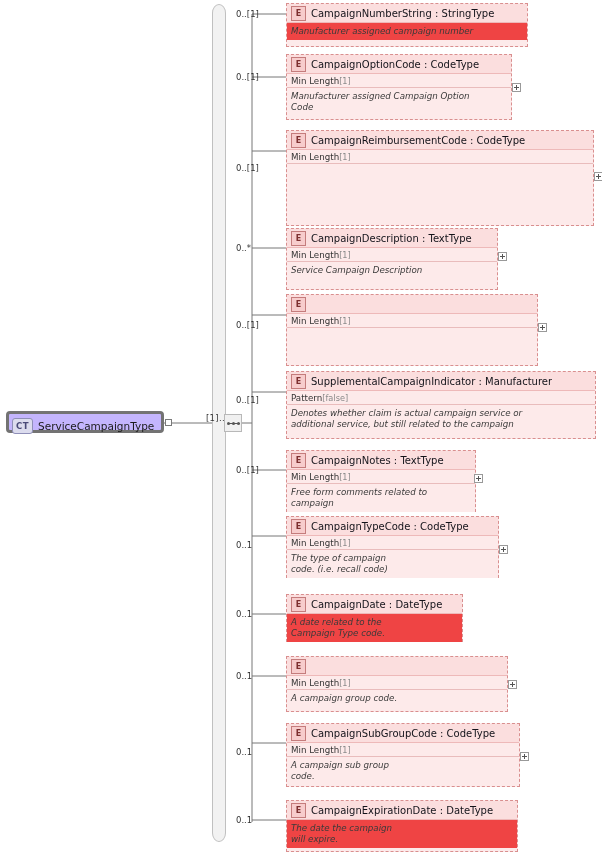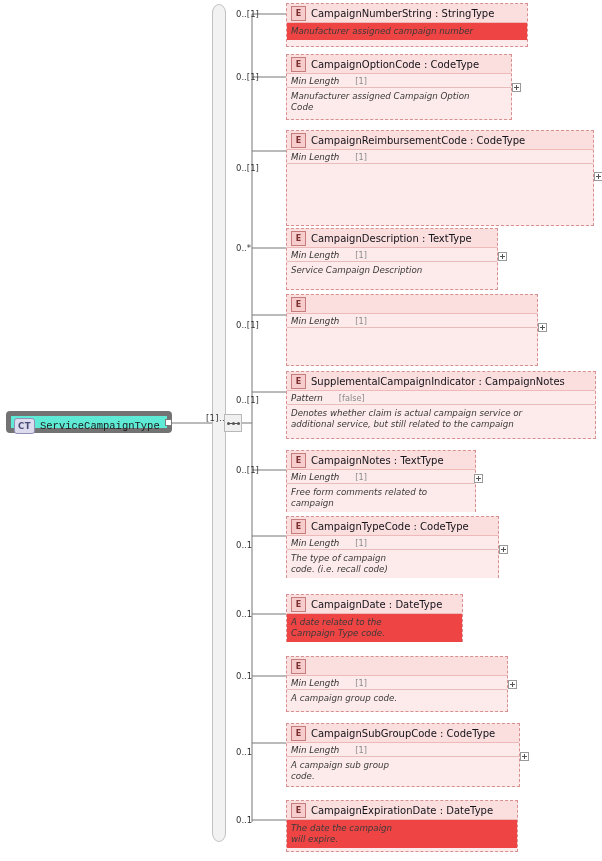"Min Length" .facet .fname { font-style: italic -> none; margin-right: 16px -> 0 }
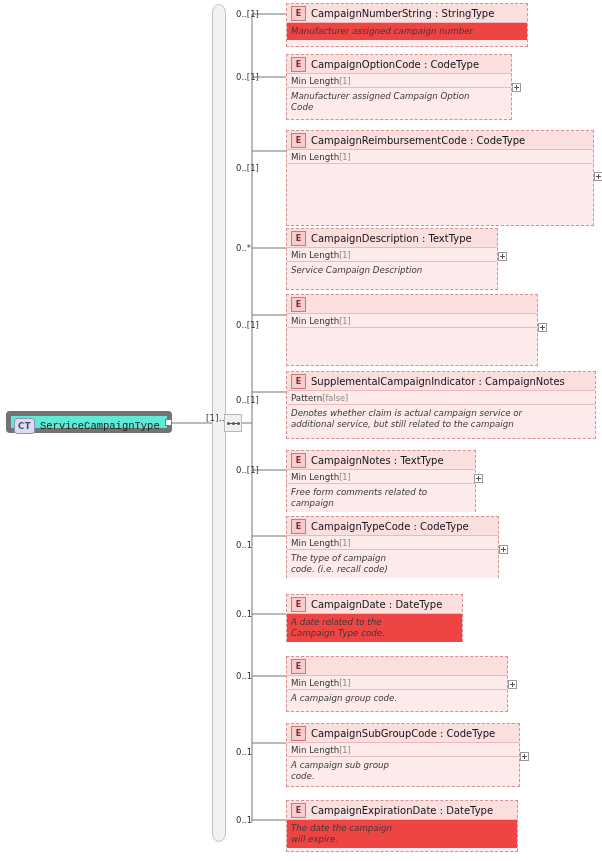"SupplementalCampaignIndicator :" span.e-name { text: CampaignNotes -> Manufacturer }
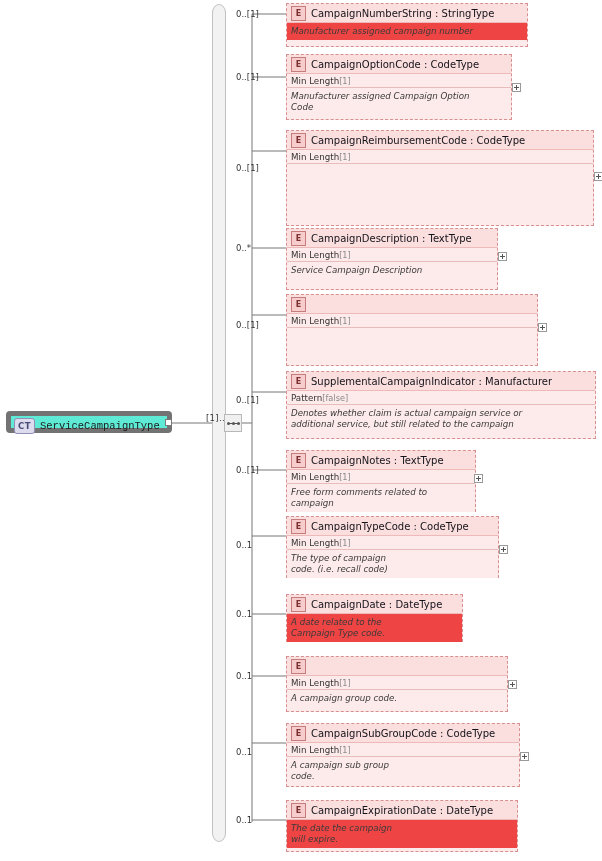"CT" .root-node { background: #5eead4 -> #c4b5fd; border: 5px solid #737373 -> 3px solid #737373 }
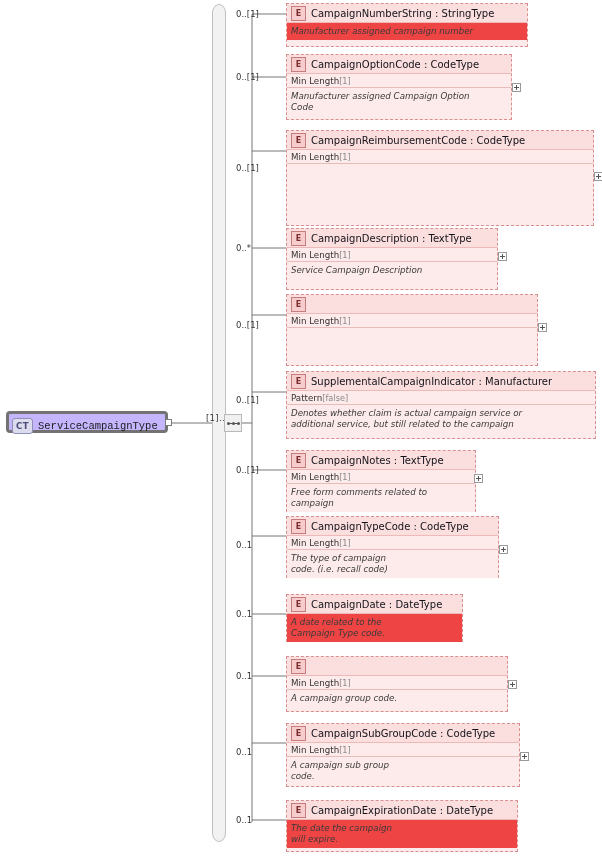"ServiceCampaignType" .root-label { font-family: Liberation Mono, monospace -> none }
